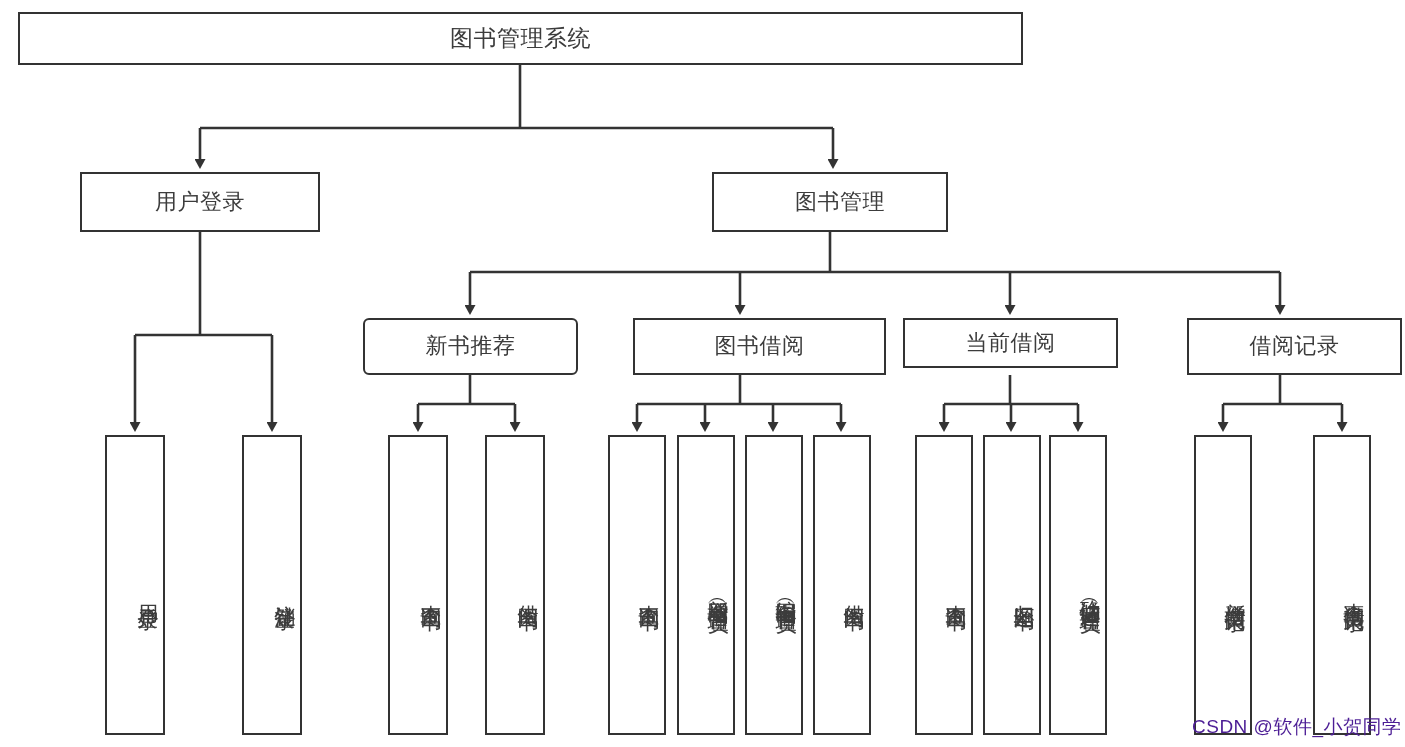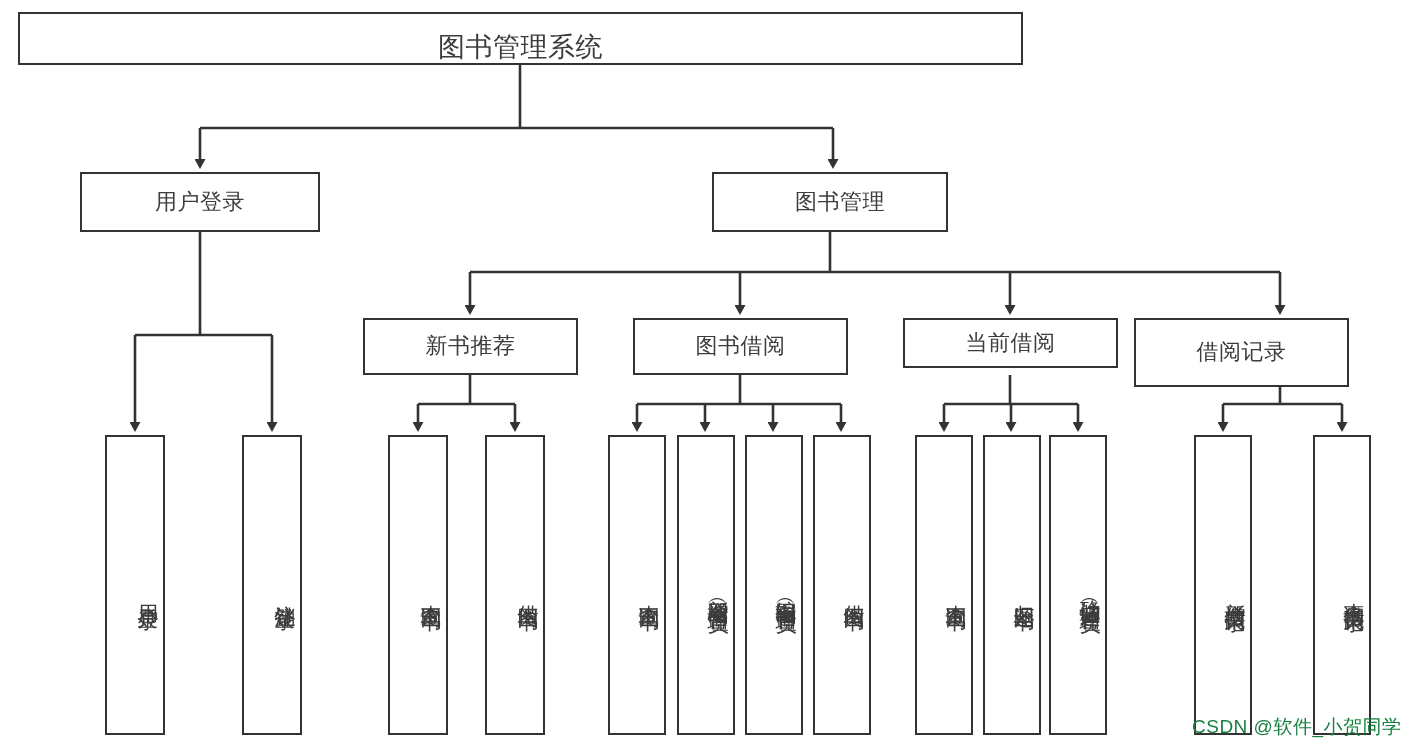"图书管理系统" .node.root { align-items: flex-end -> none; font-size: 27px -> 23px }
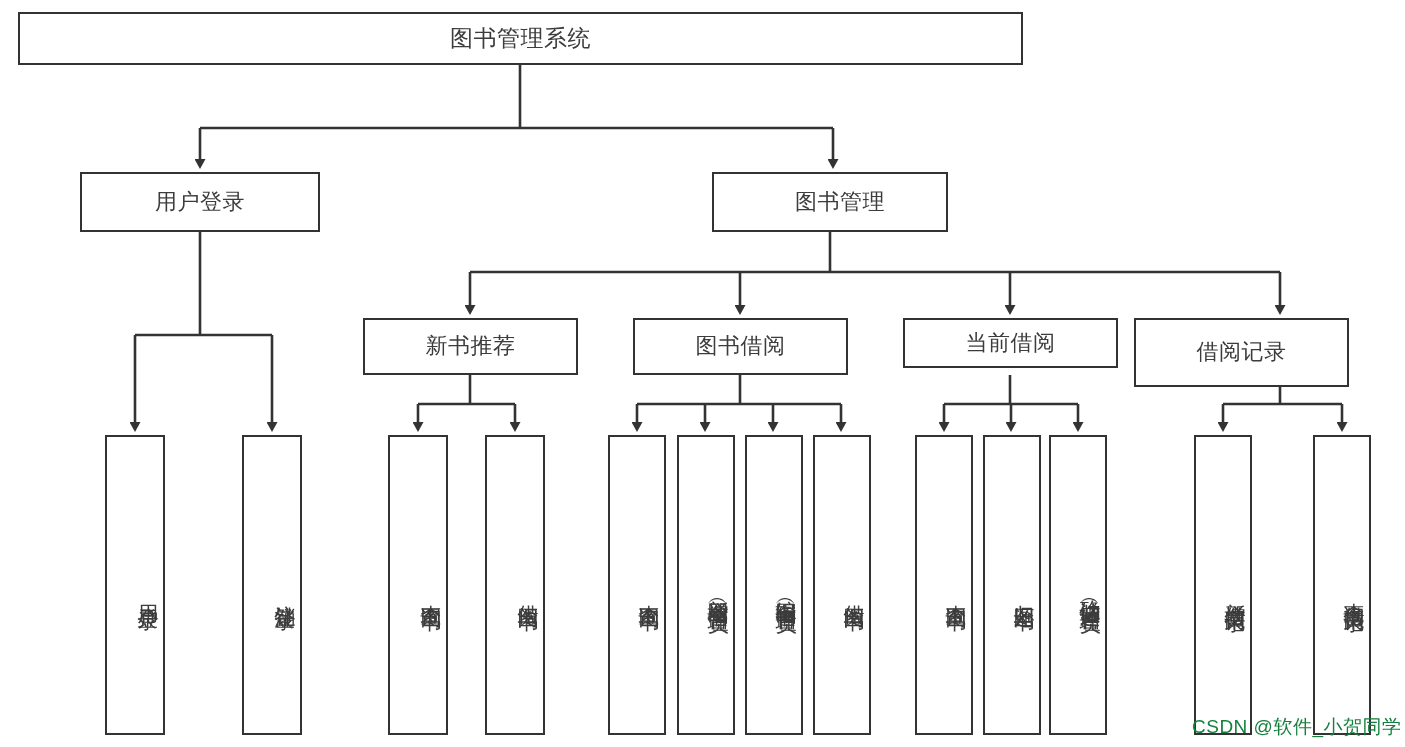"新书推荐" div.node { border-radius: none -> 6px }
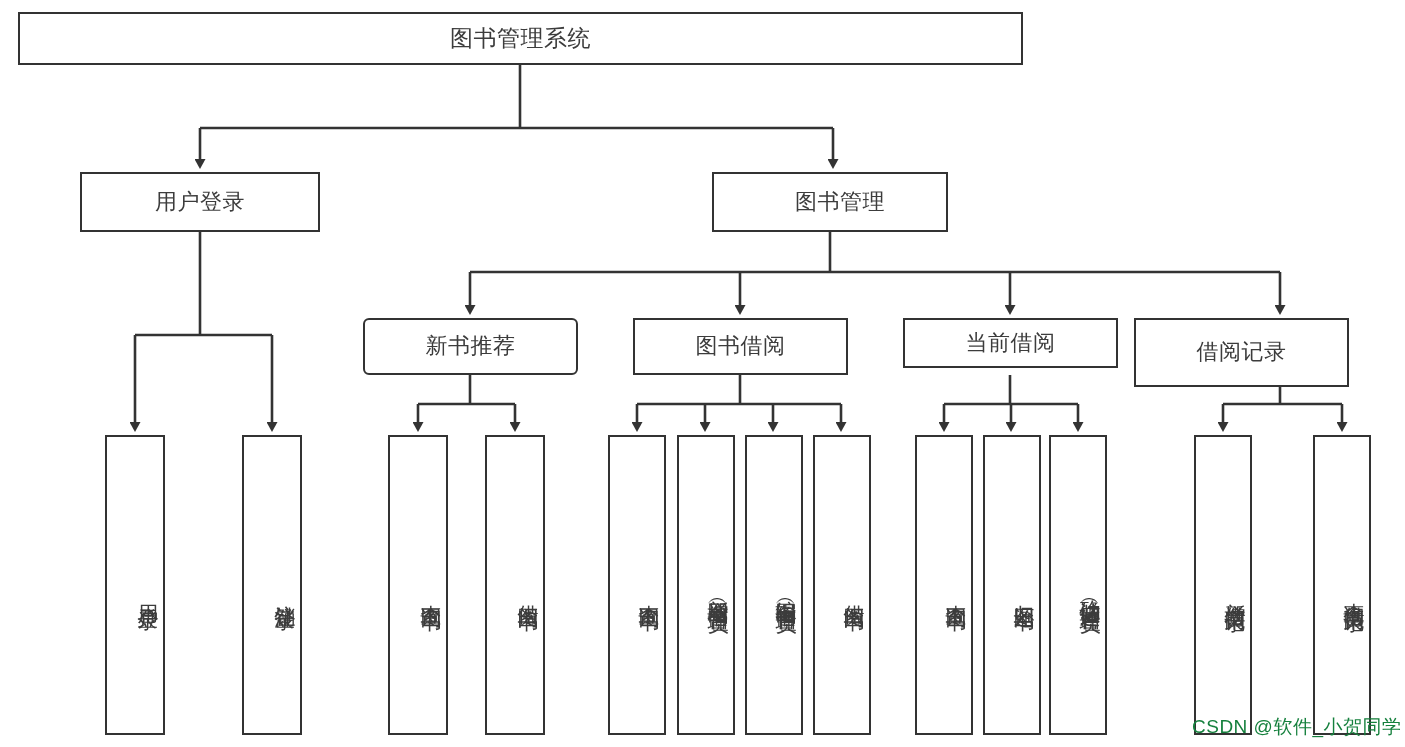"图书借阅" div.node { width: 215px -> 253px }
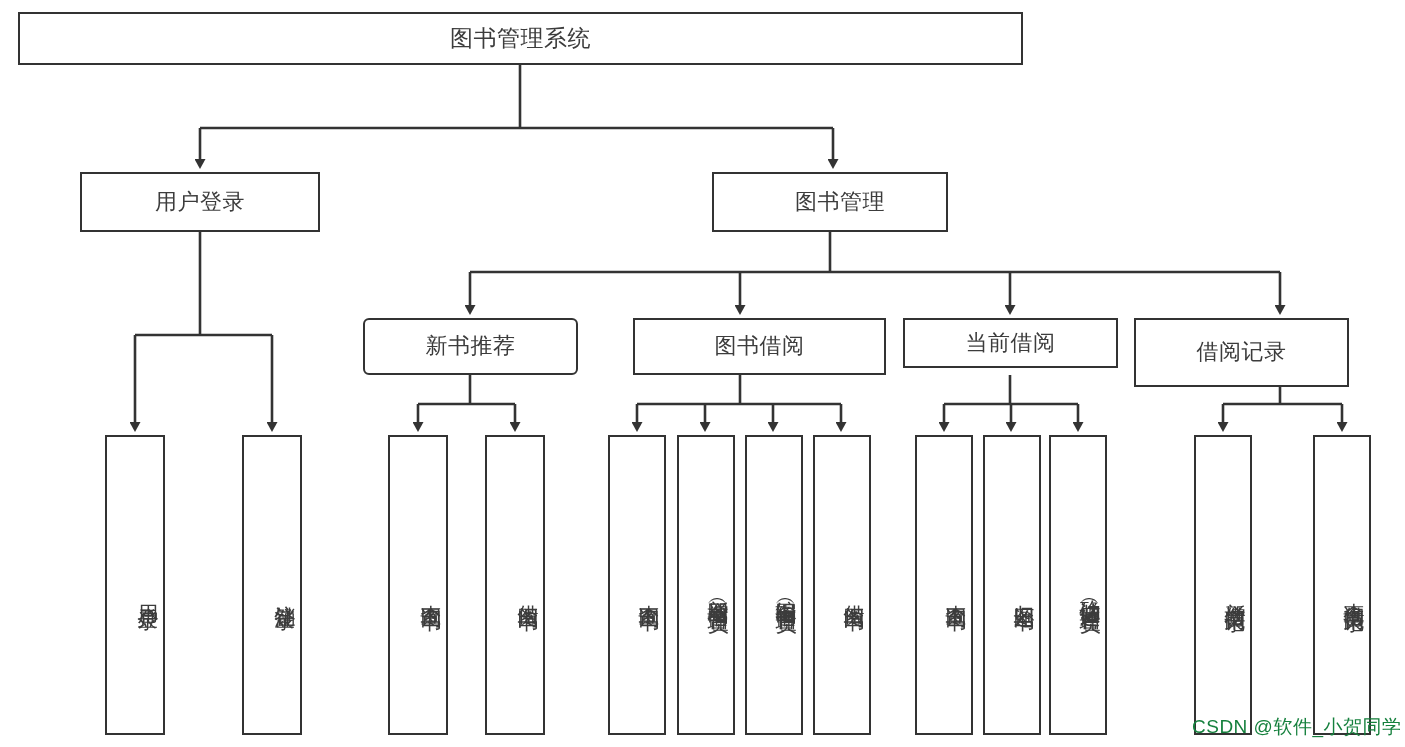"借阅记录" div.node { height: 69px -> 57px; left: 1134px -> 1187px }
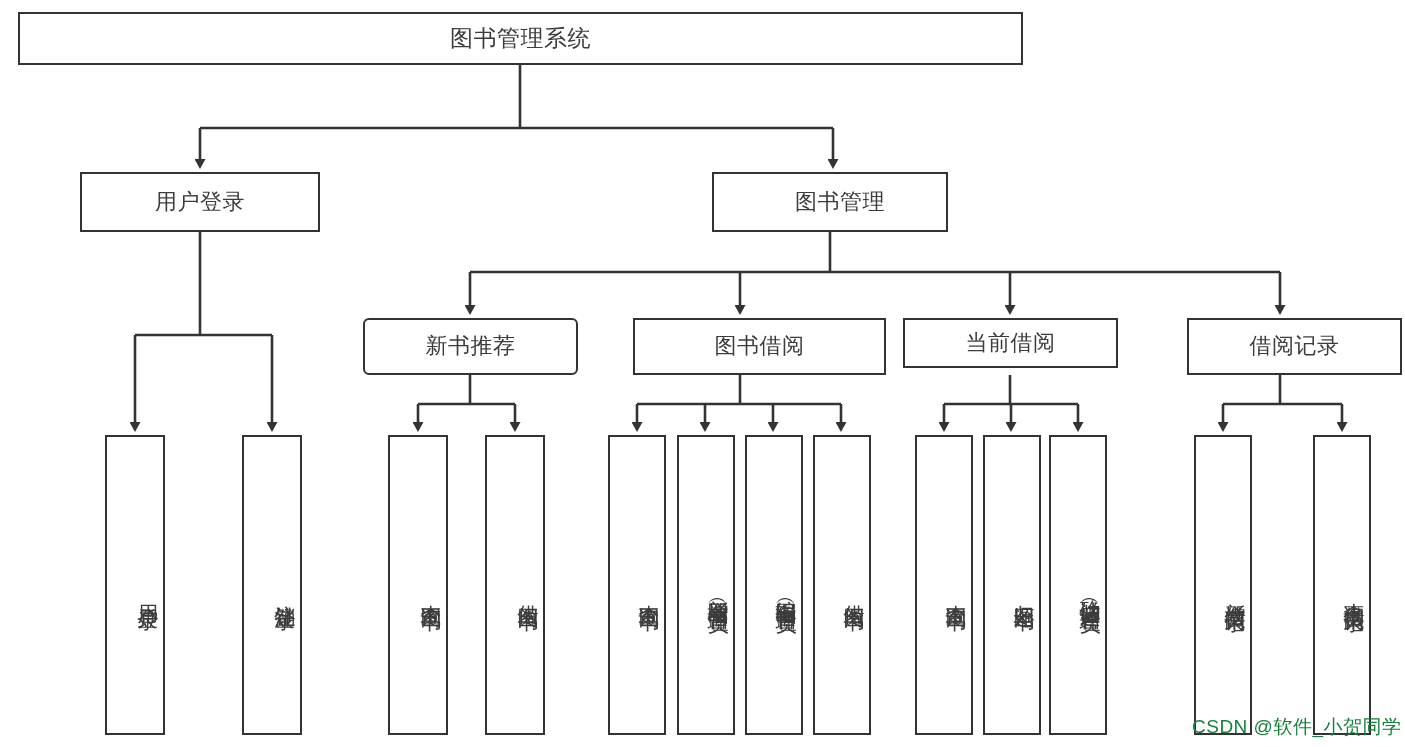"CSDN @软件_小贺同学" .watermark { color: #15803d -> #4c1d95 }
